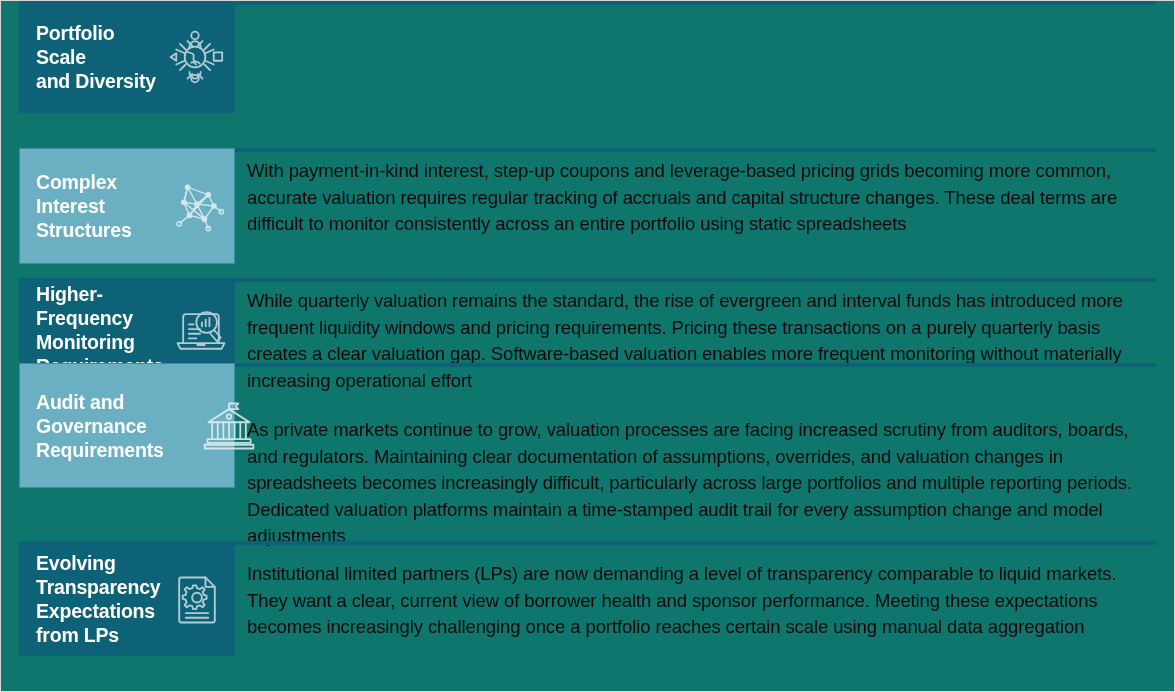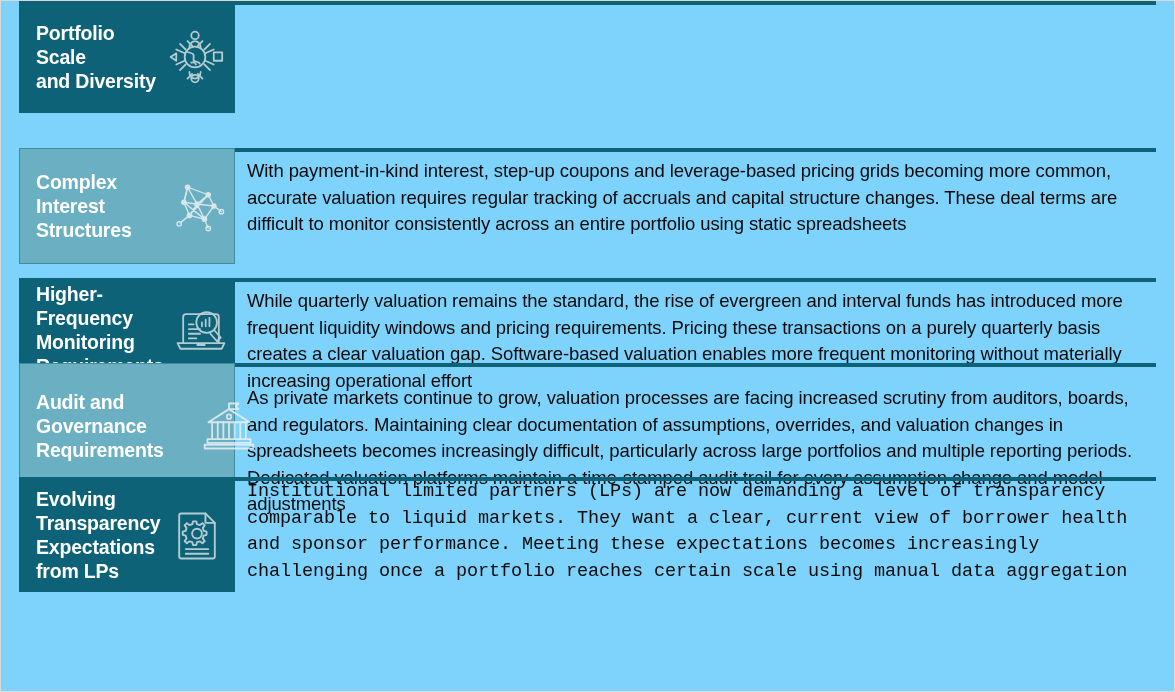"Portfolio" .page { background: #7dd3fc -> #0f766e }
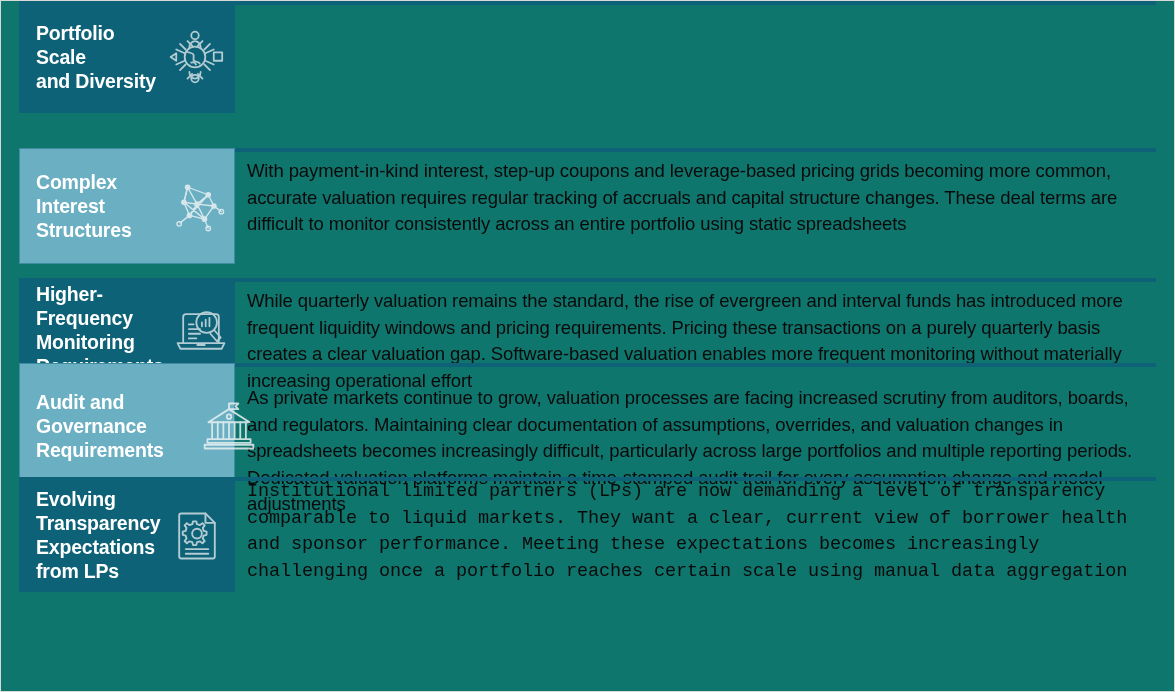"Audit and" .row-4 { height: 114px -> 178px }
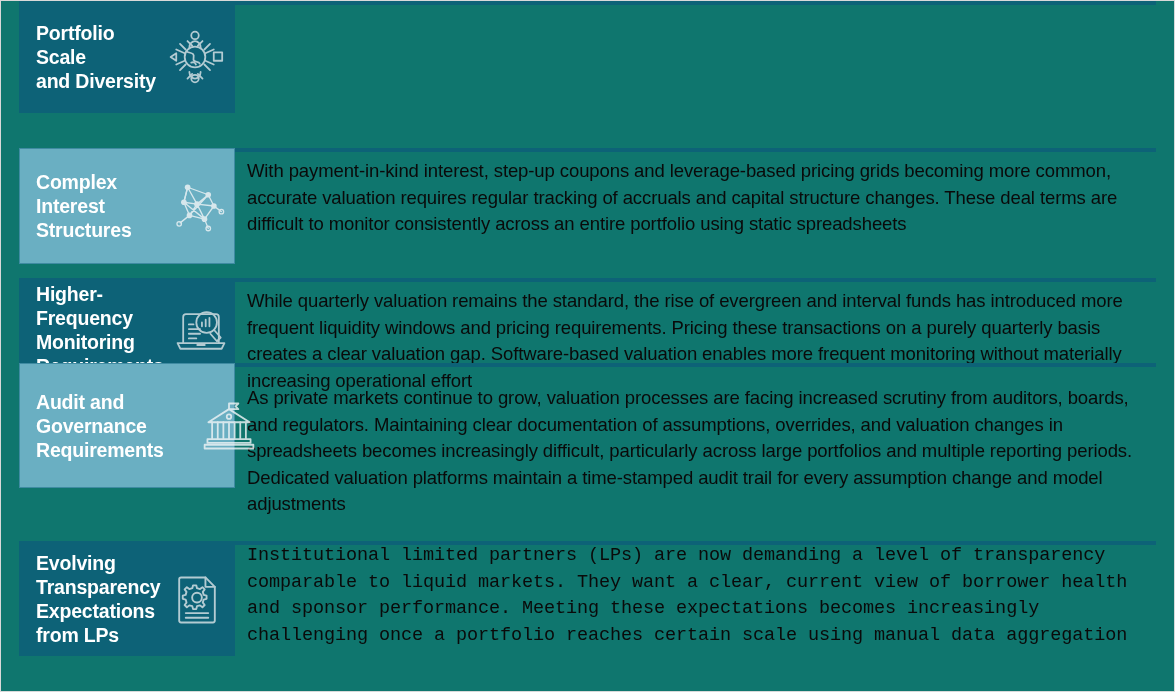"As private markets continue to" .row-4 .body-text { margin-top: none -> 47px; padding-top: 22px -> 7px }
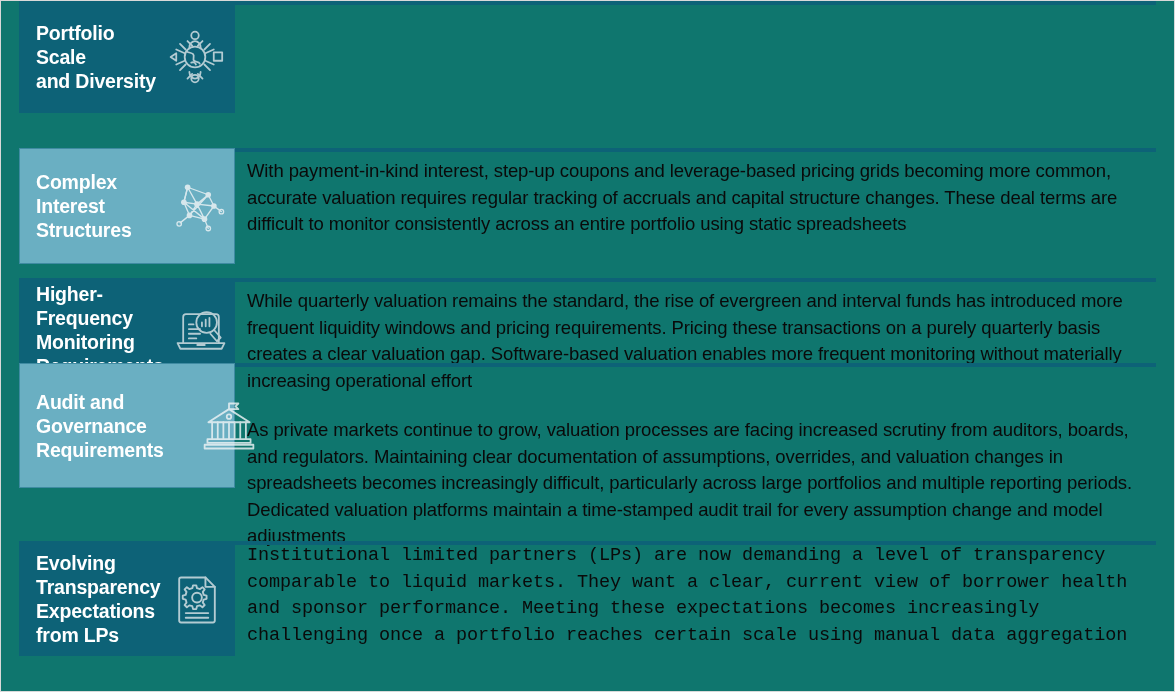"Institutional limited partners (LPs) are" .row-5 .body-text { font-family: Liberation Mono, monospace -> none; padding-top: 2px -> 20px }
